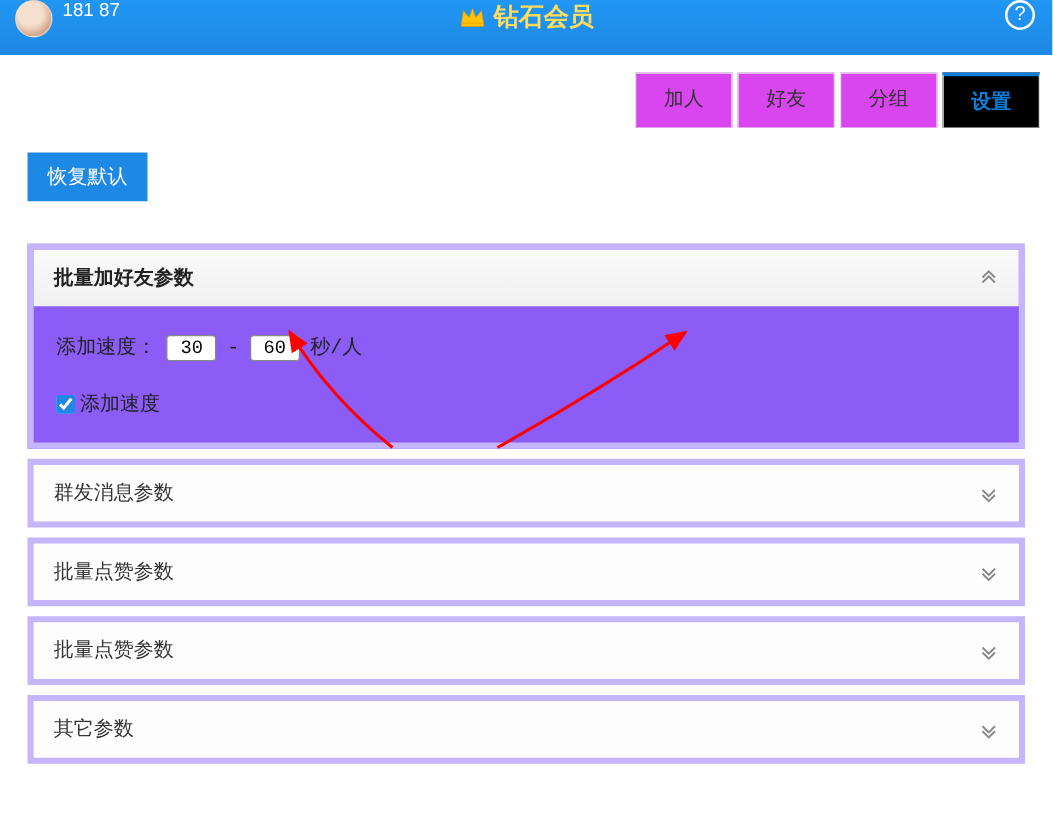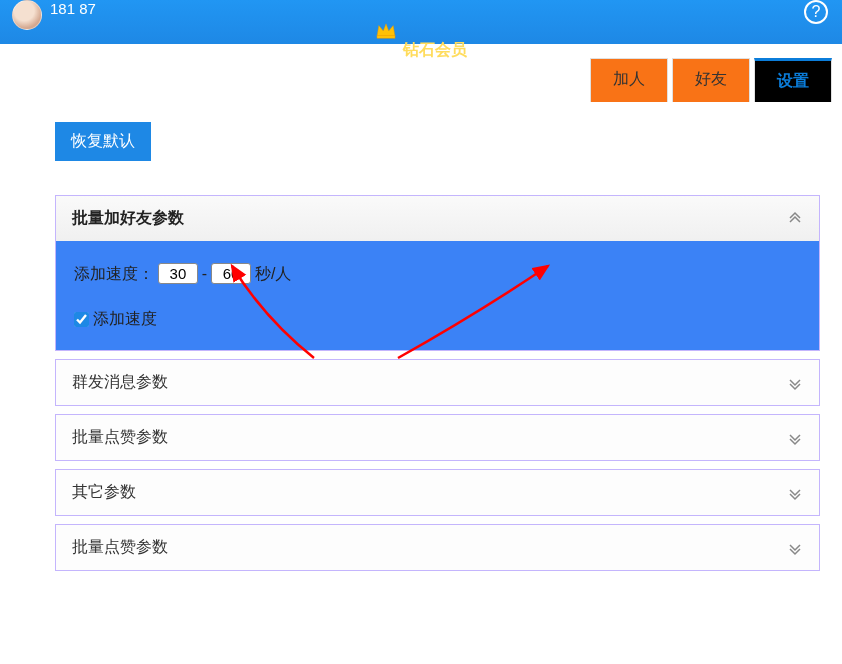"钻石会员" .crown-text { font-size: 16px -> 20px; margin-top: 40px -> none }
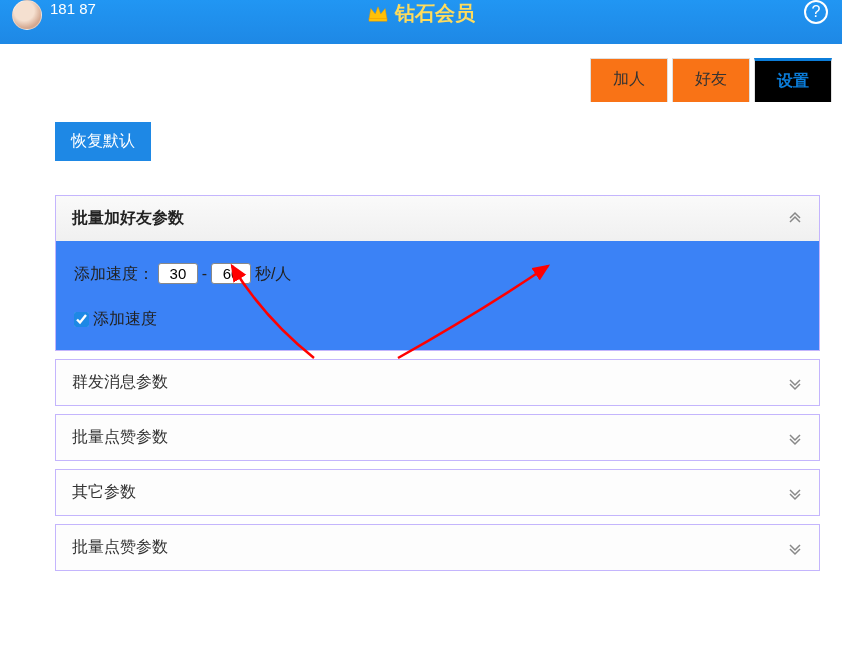"加人" .tab { background: #f97316 -> #d946ef }
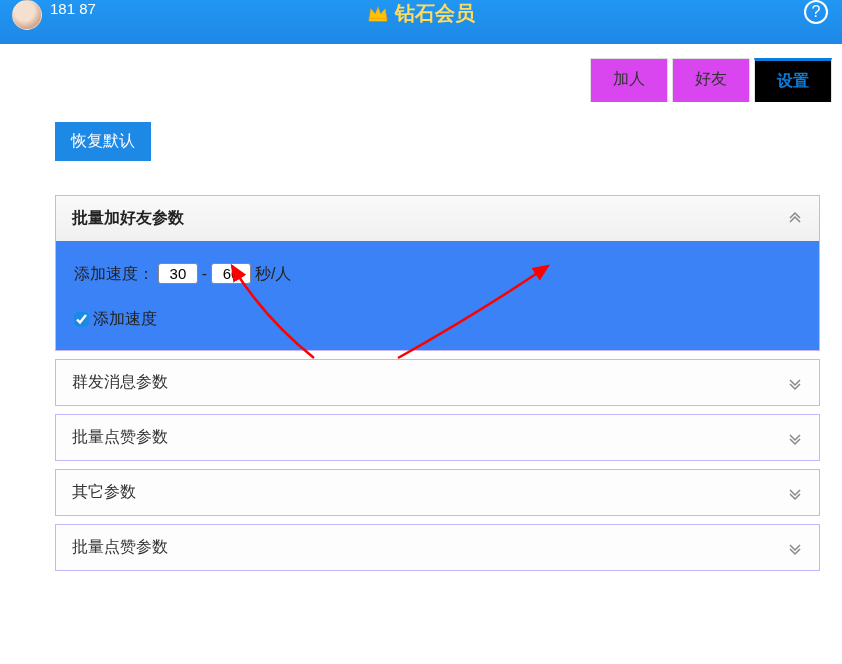"分组" div.tab { html: none -> <div>分组</div> }
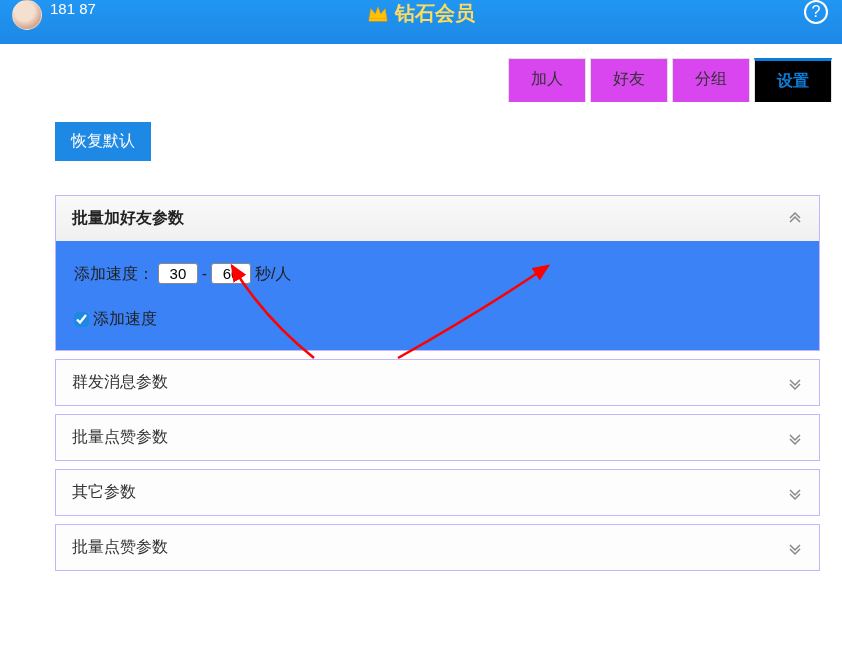"恢复默认" .content { margin-left: 33px -> none }
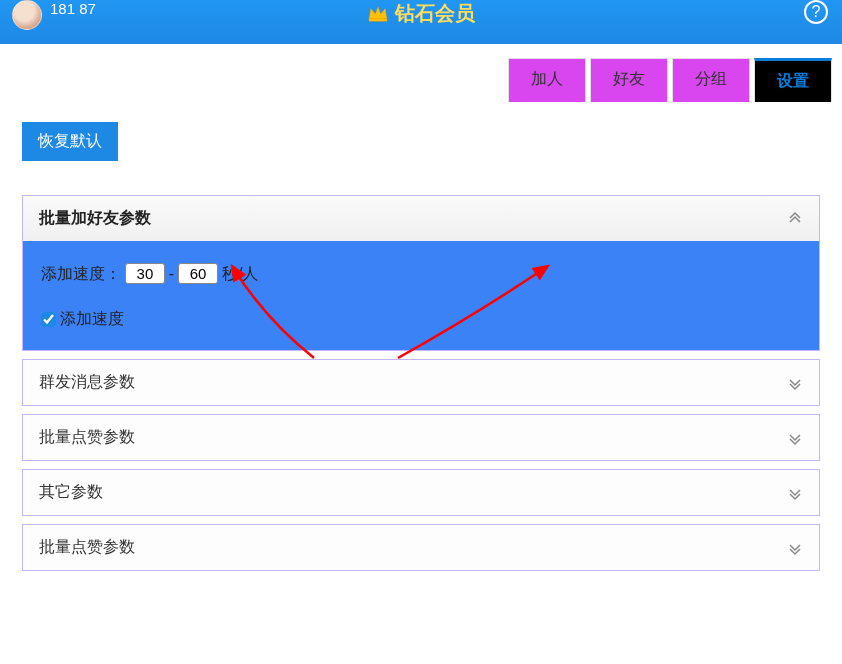"批量加好友参数" .panel { background: #3b82f6 -> #8b5cf6; border: 1px solid #c4b5fd -> 5px solid #c4b5fd }
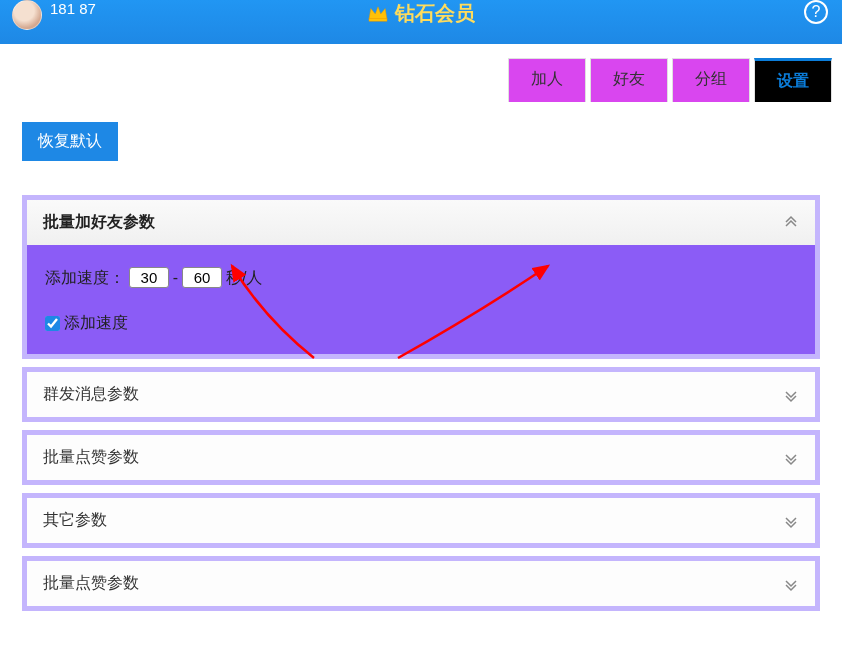"添加速度： 30 - 60 秒/人" .row { font-family: none -> Liberation Mono, monospace }
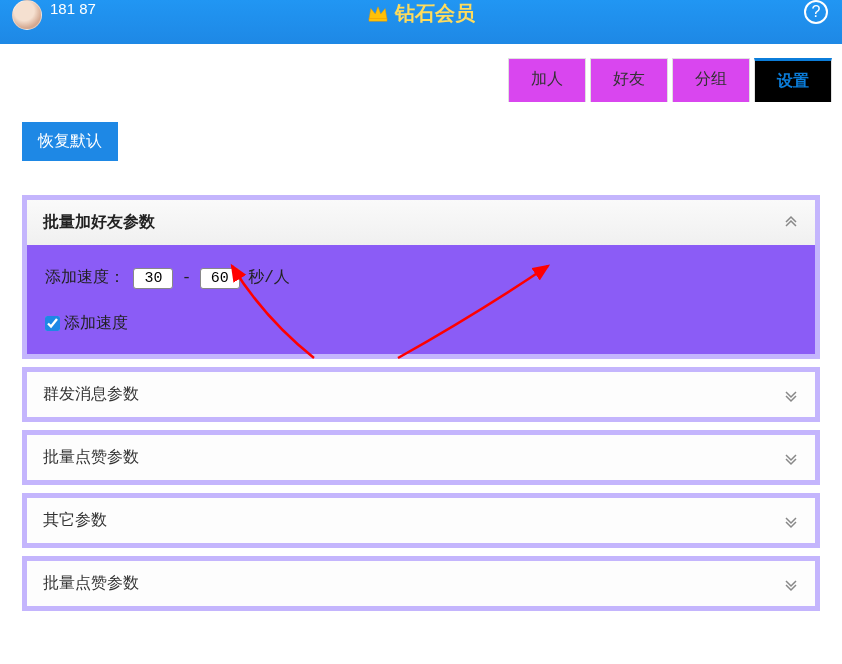"其它参数" div.panel { order: before "批量点赞参数" -> after "批量点赞参数" }
